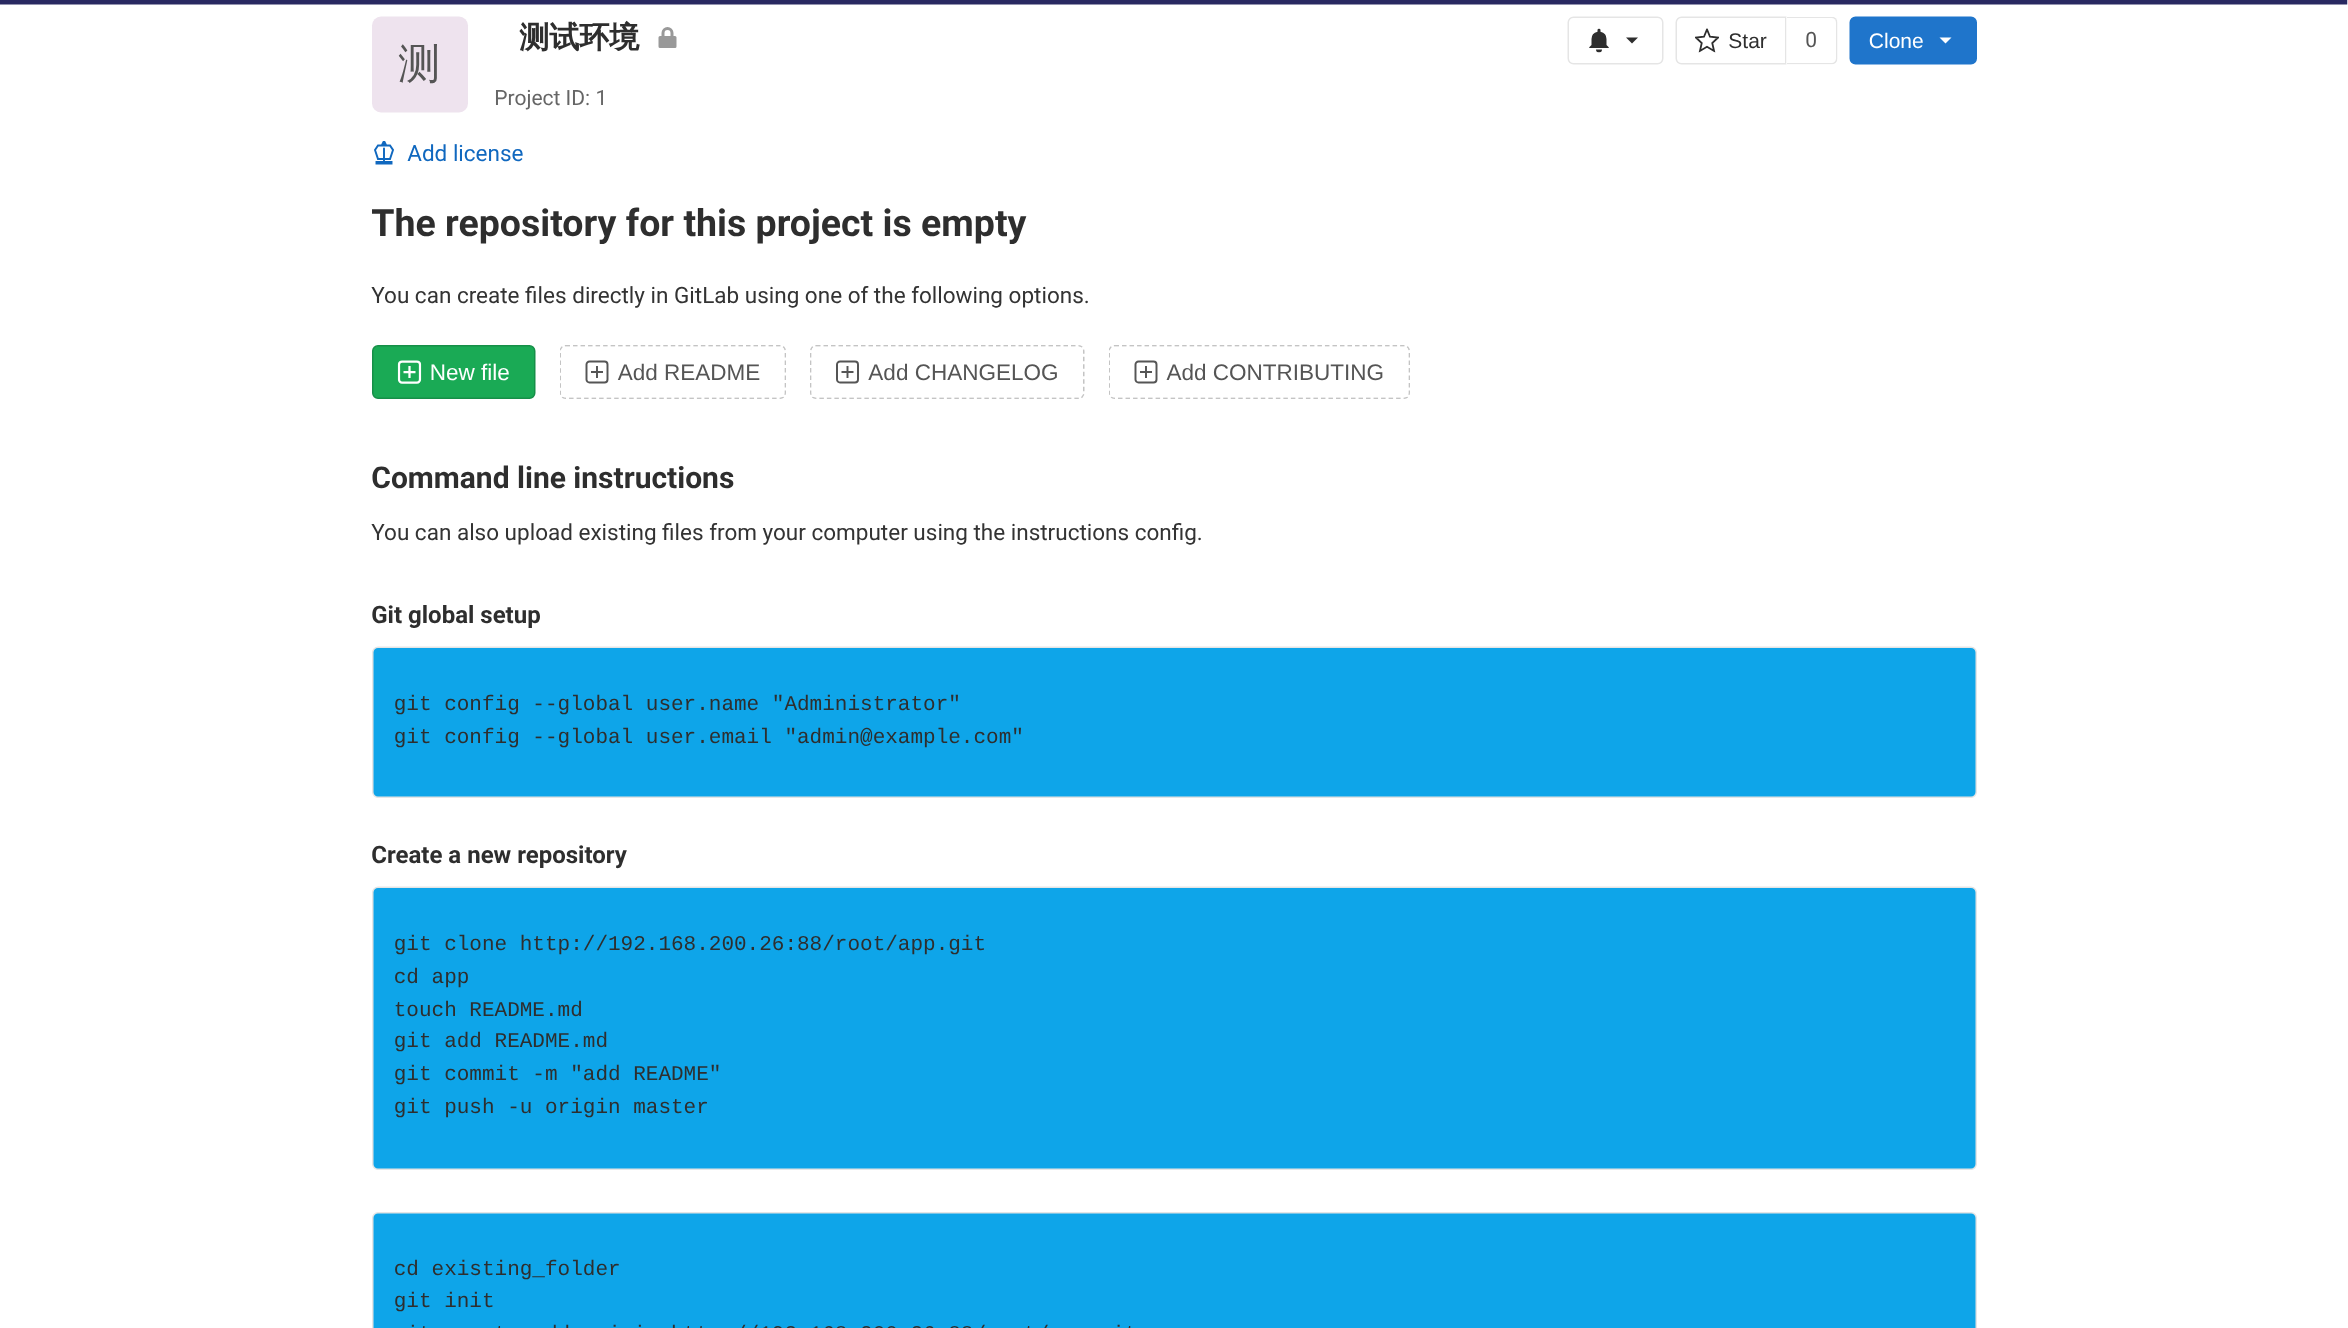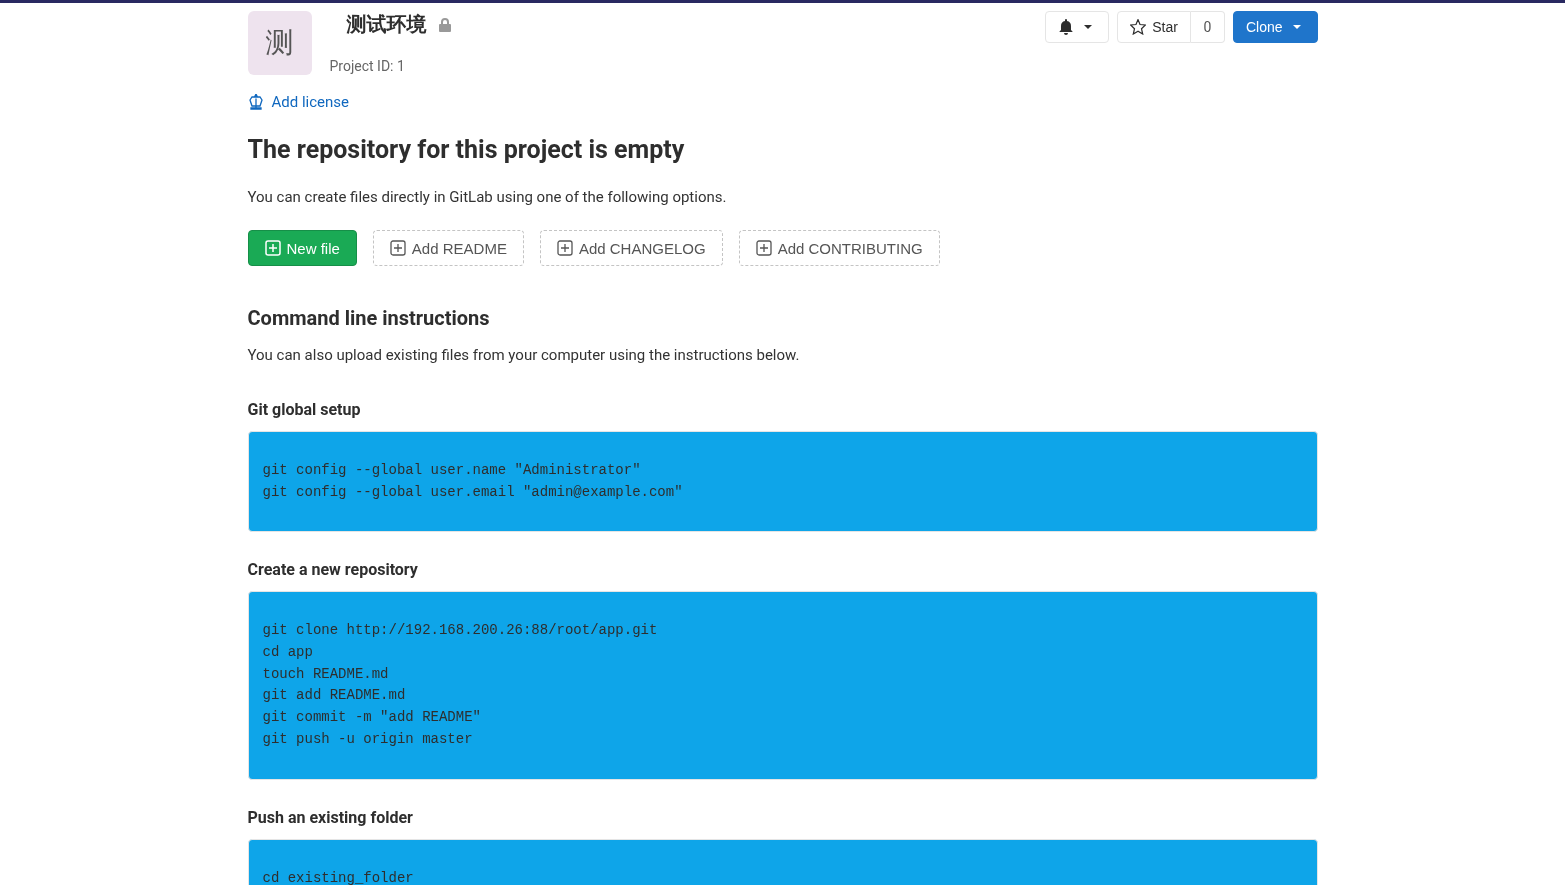"You can also upload existing" p.cli-subtext { text: below -> config }
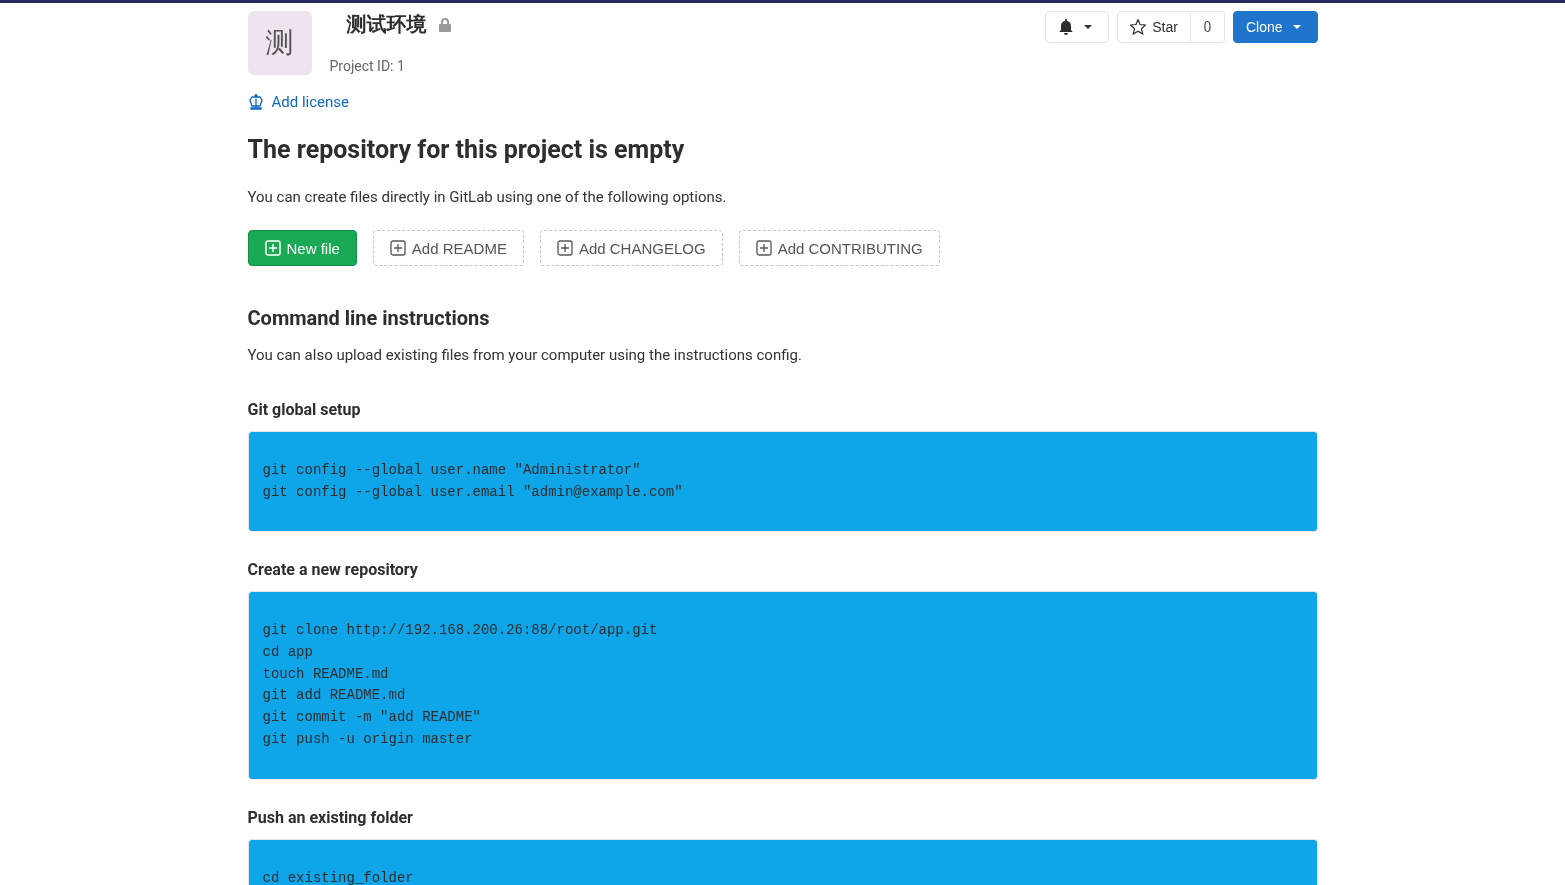"Push an existing folder" h3.subheading { html: <h3>Push an existing folder</h3> -> none }
